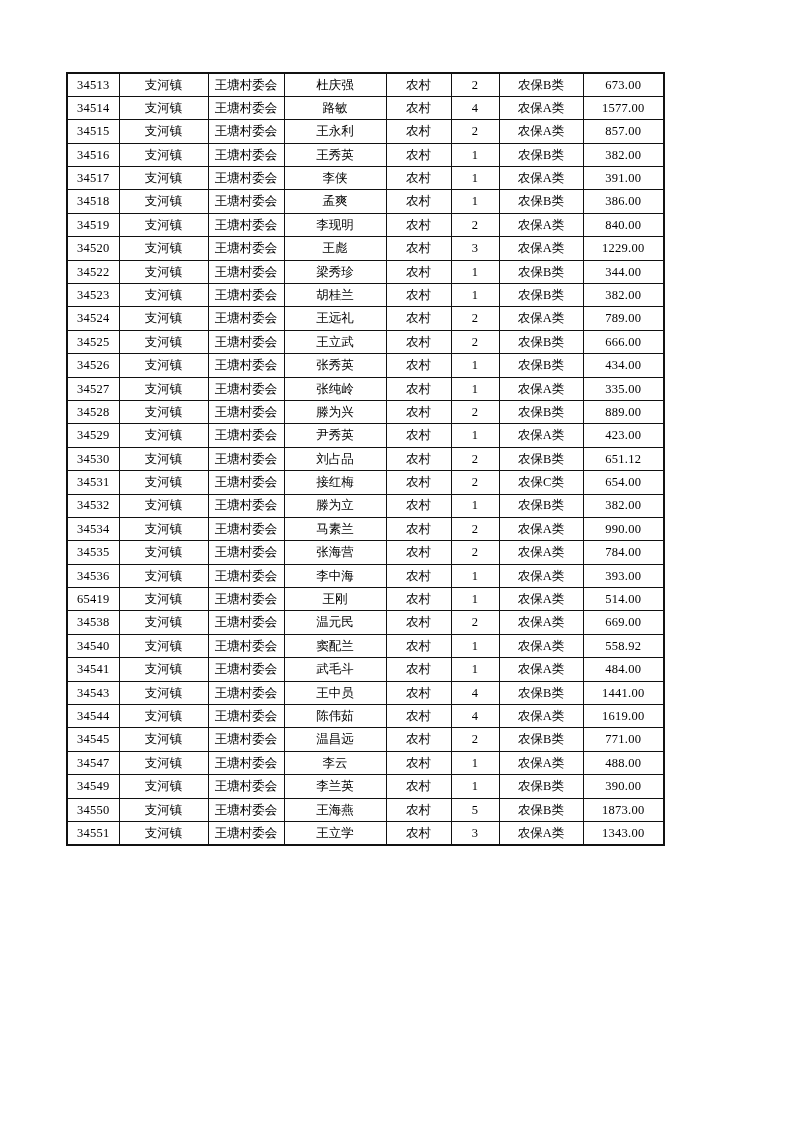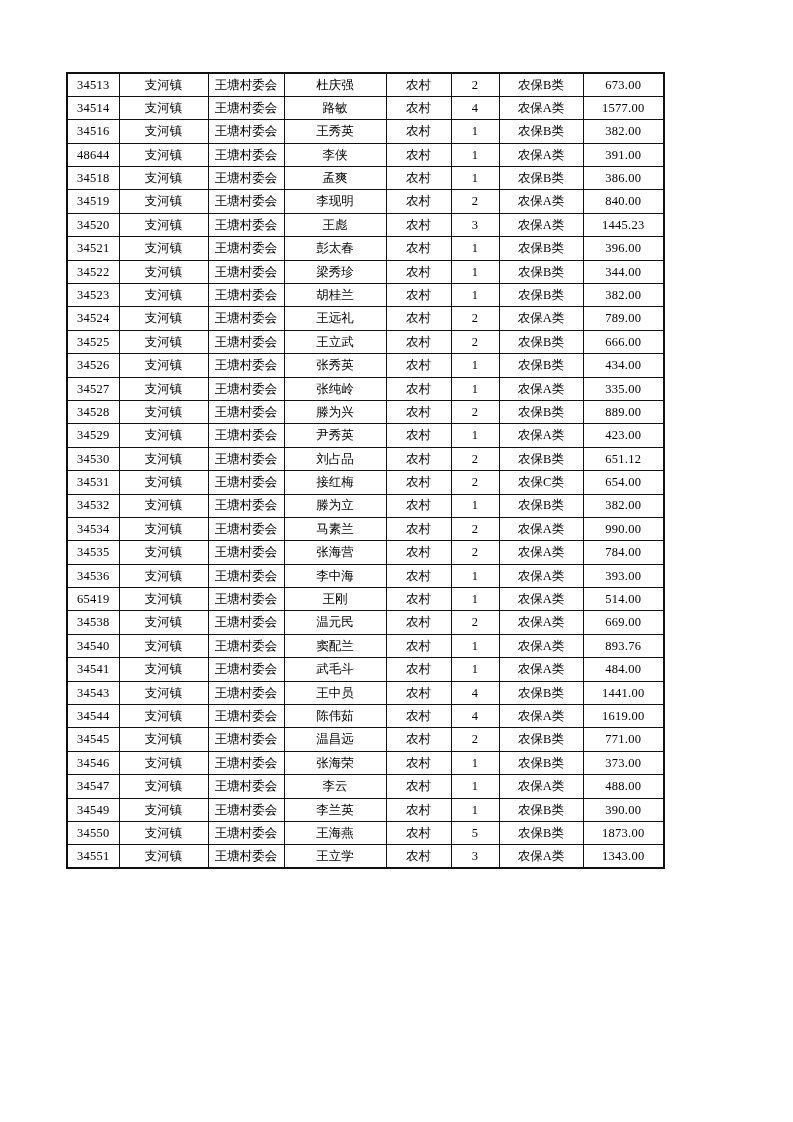"34515" tr { html: none -> <tr> <td>34515</td> <td>支河镇</td> <td>王塘村委会</td> <td>王永利</td> <td>农村</td> <td>2</td> <td>农保A类</td> <td>857.00</td> </tr> }
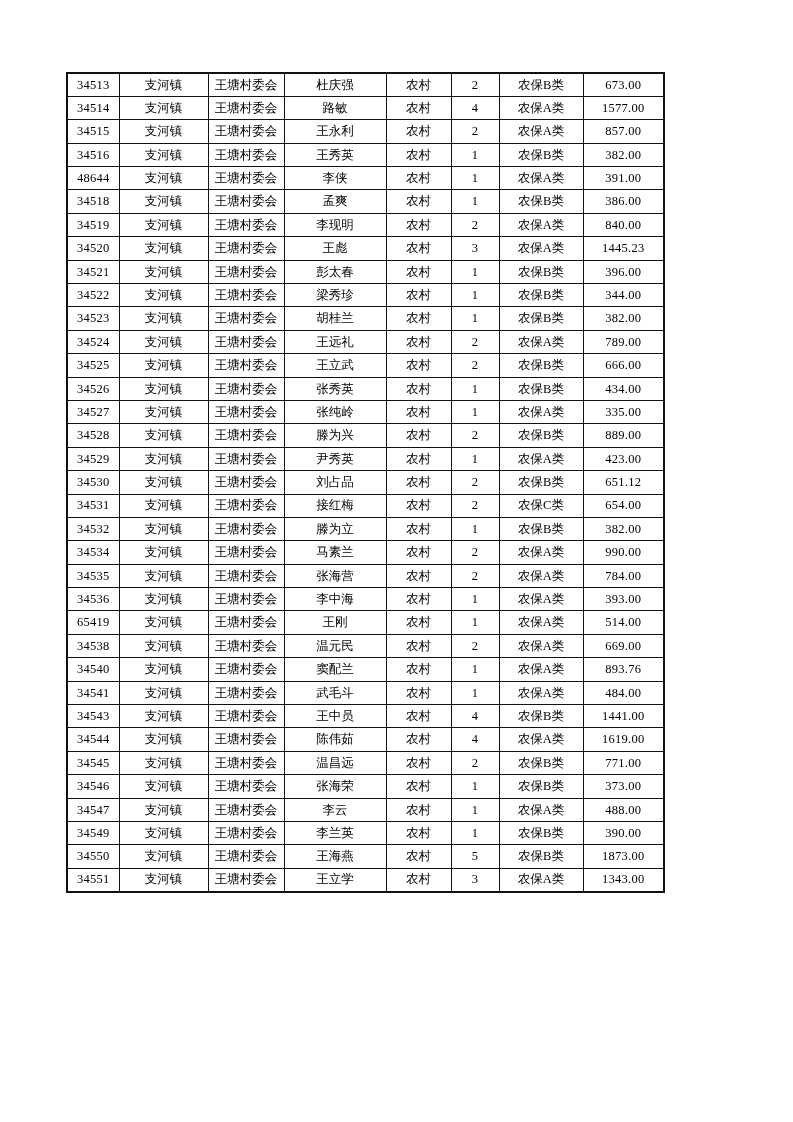"48644" td.col-serial { text: 48644 -> 34517 }
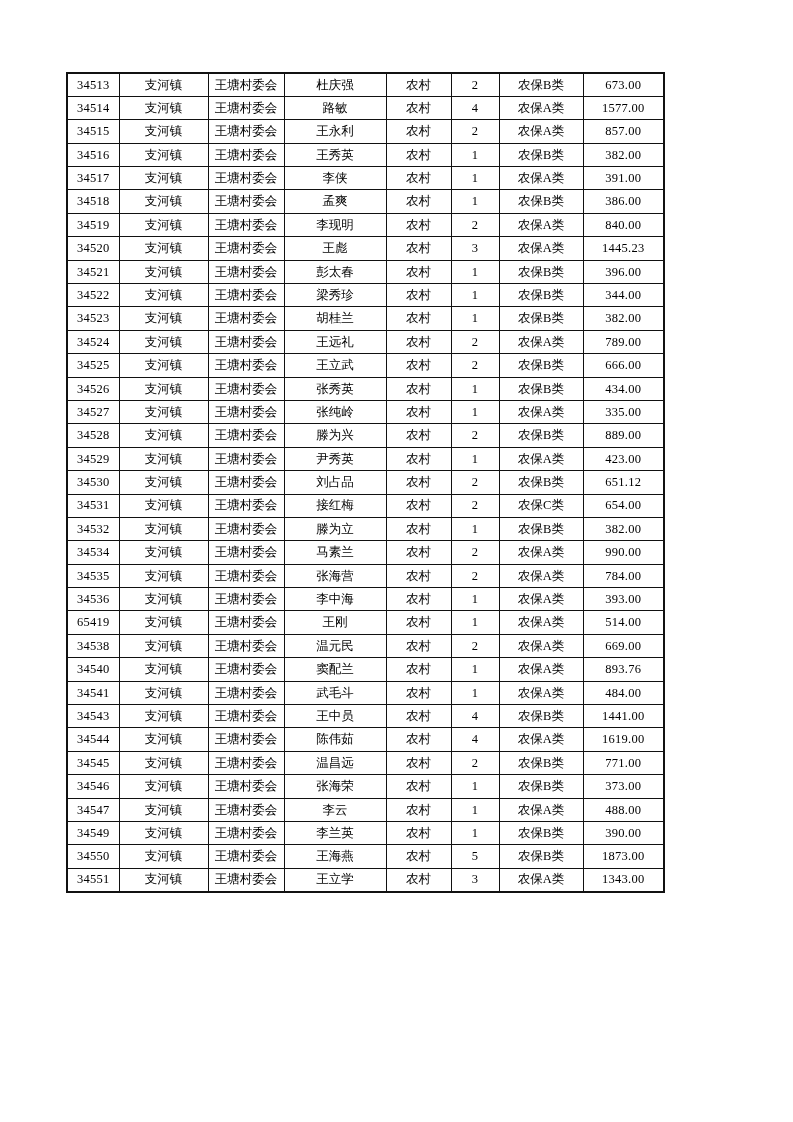"1445.23" td.col-amount { text: 1445.23 -> 1229.00 }
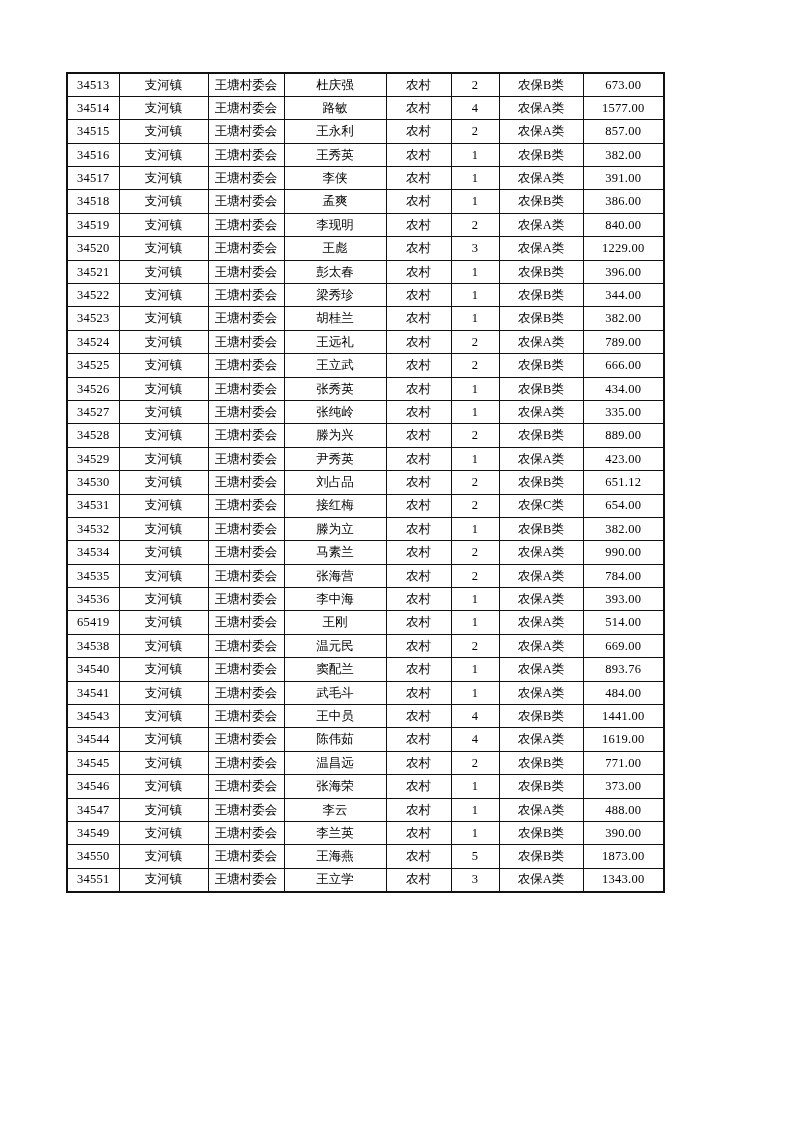"34521" tr { html: <tr> <td>34521</td> <td>支河镇</td> <td>王塘村委会</td> <td>彭太春</td> <td>农村</td> <td>1</td> <td>农保B类</td> <td>396.00</td> </tr> -> none }
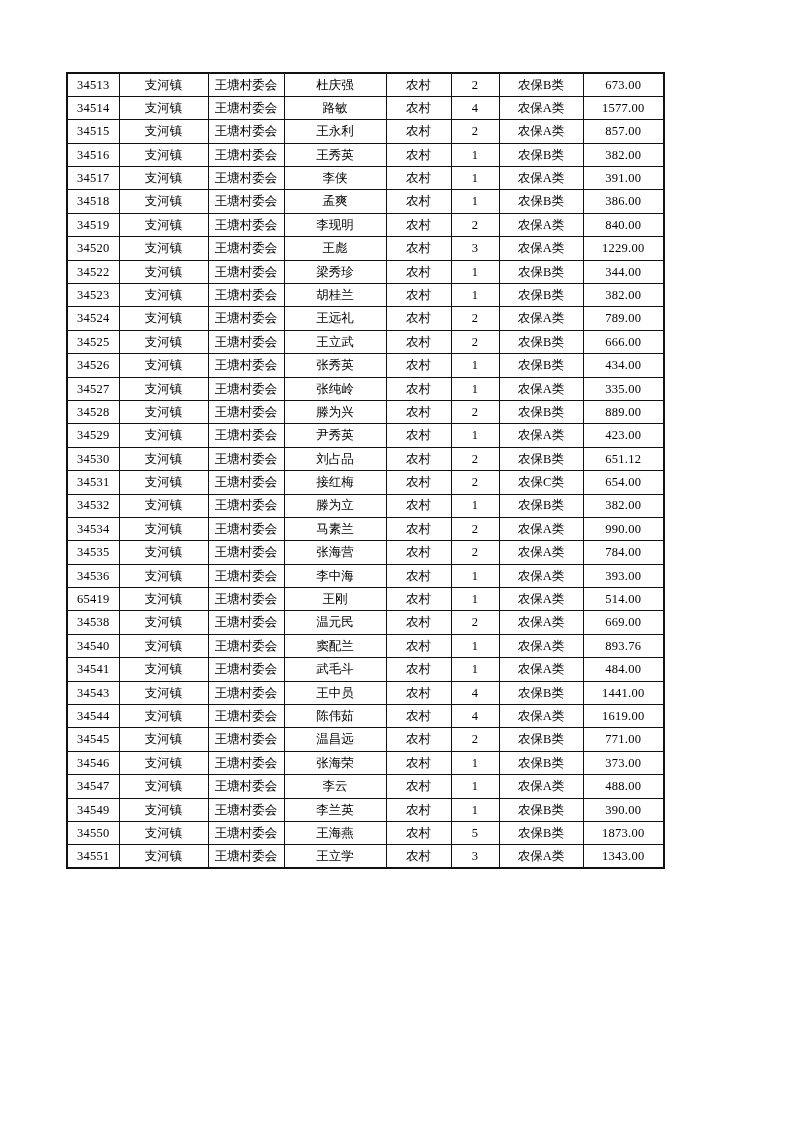"893.76" td.col-amount { text: 893.76 -> 558.92 }
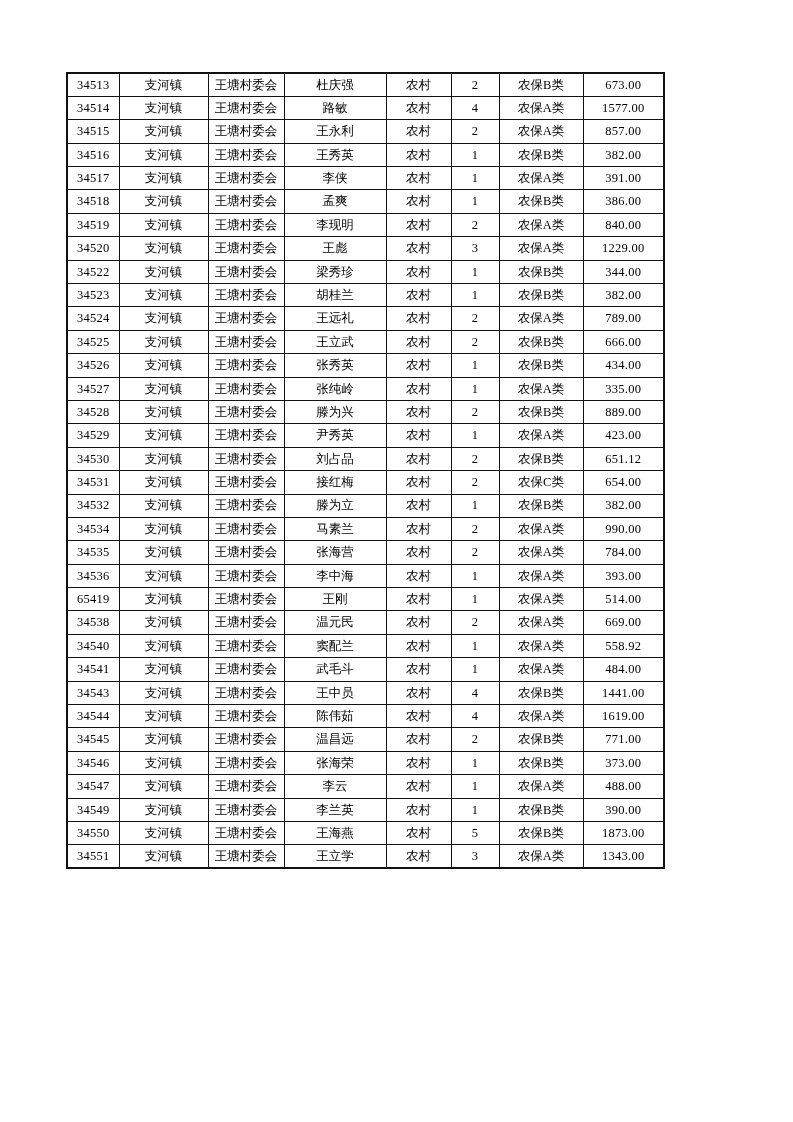"34546" tr { html: <tr> <td>34546</td> <td>支河镇</td> <td>王塘村委会</td> <td>张海荣</td> <td>农村</td> <td>1</td> <td>农保B类</td> <td>373.00</td> </tr> -> none }
